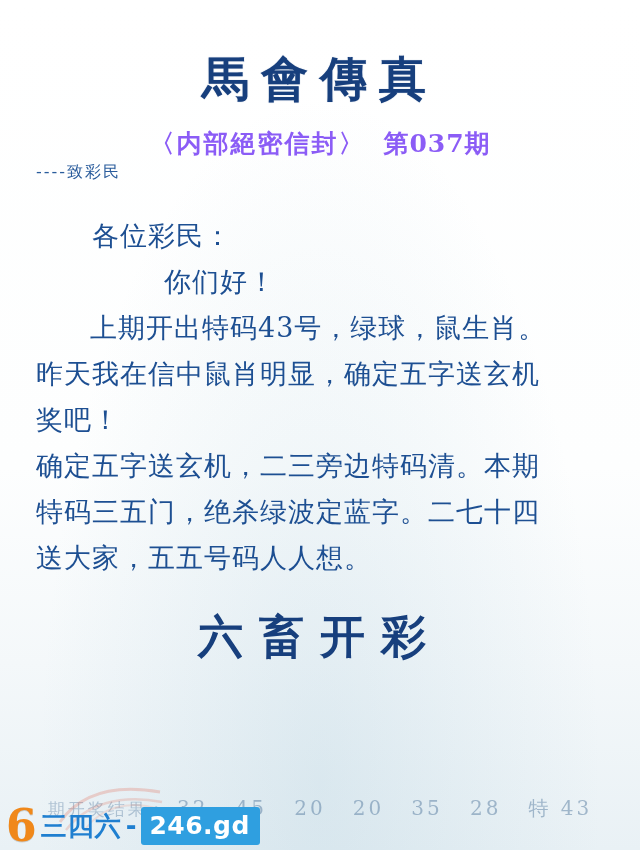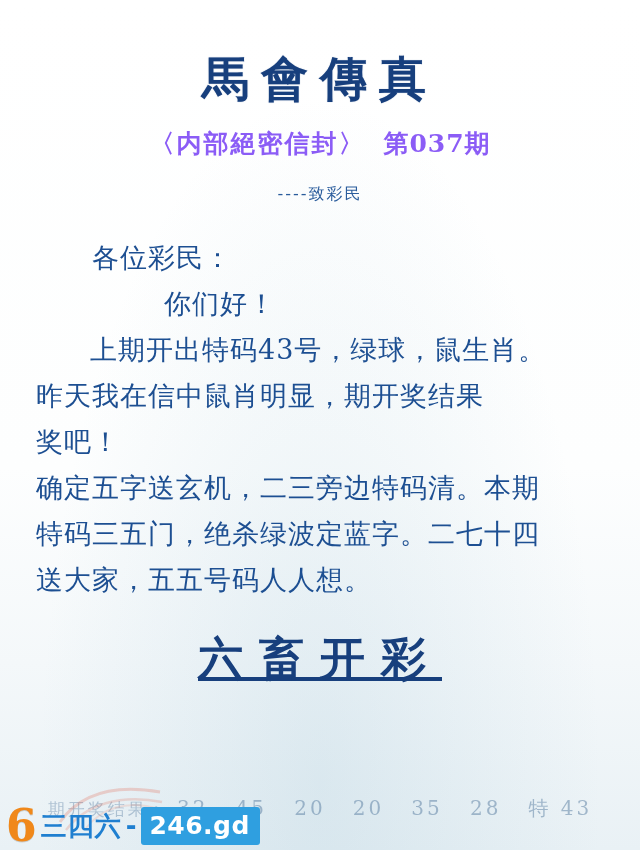"----致彩民" .dedication { margin-top: 24px -> 2px; text-align: center -> none }
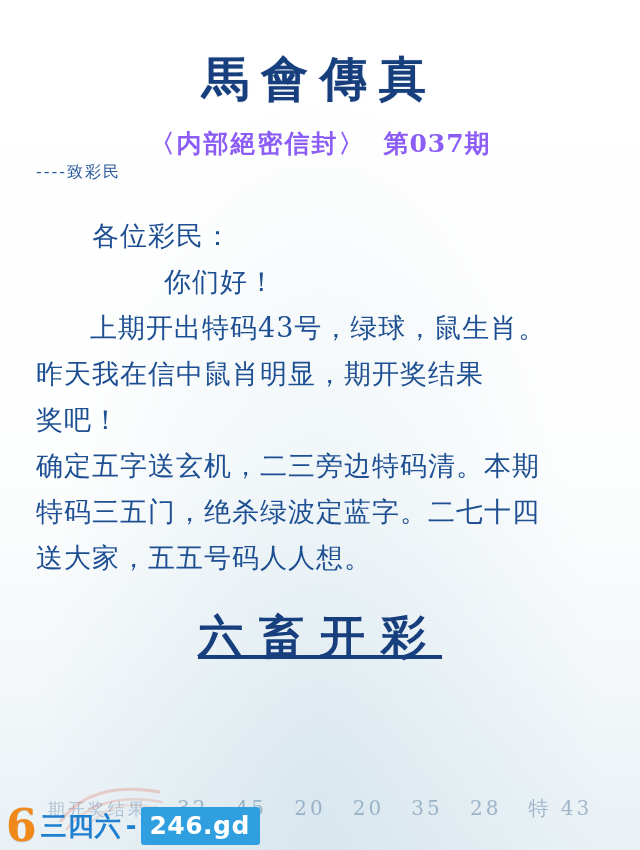"昨天我在信中鼠肖明显，期开奖结果" div.cont { text: 期开奖结果 -> 确定五字送玄机 }
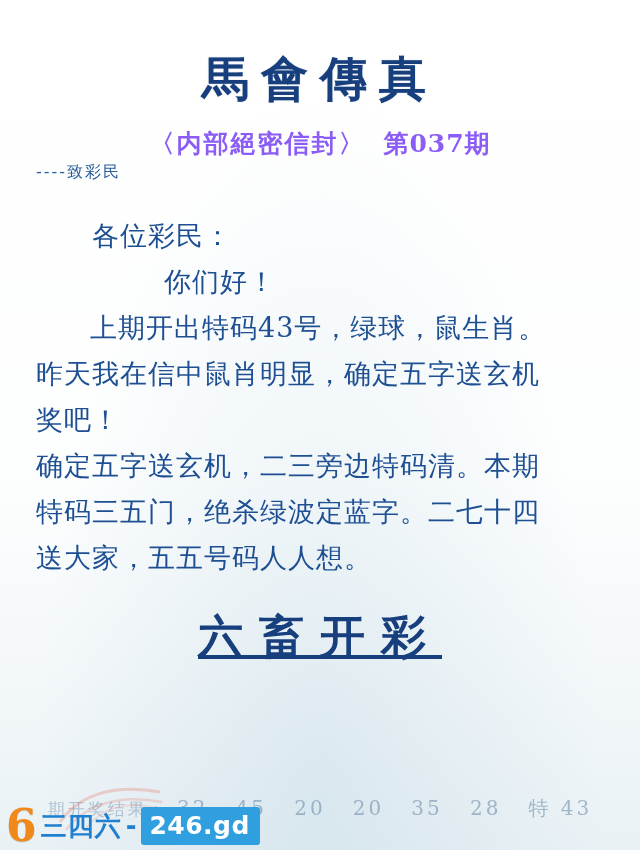"六畜开彩" .slogan { text-decoration: underline -> none }
